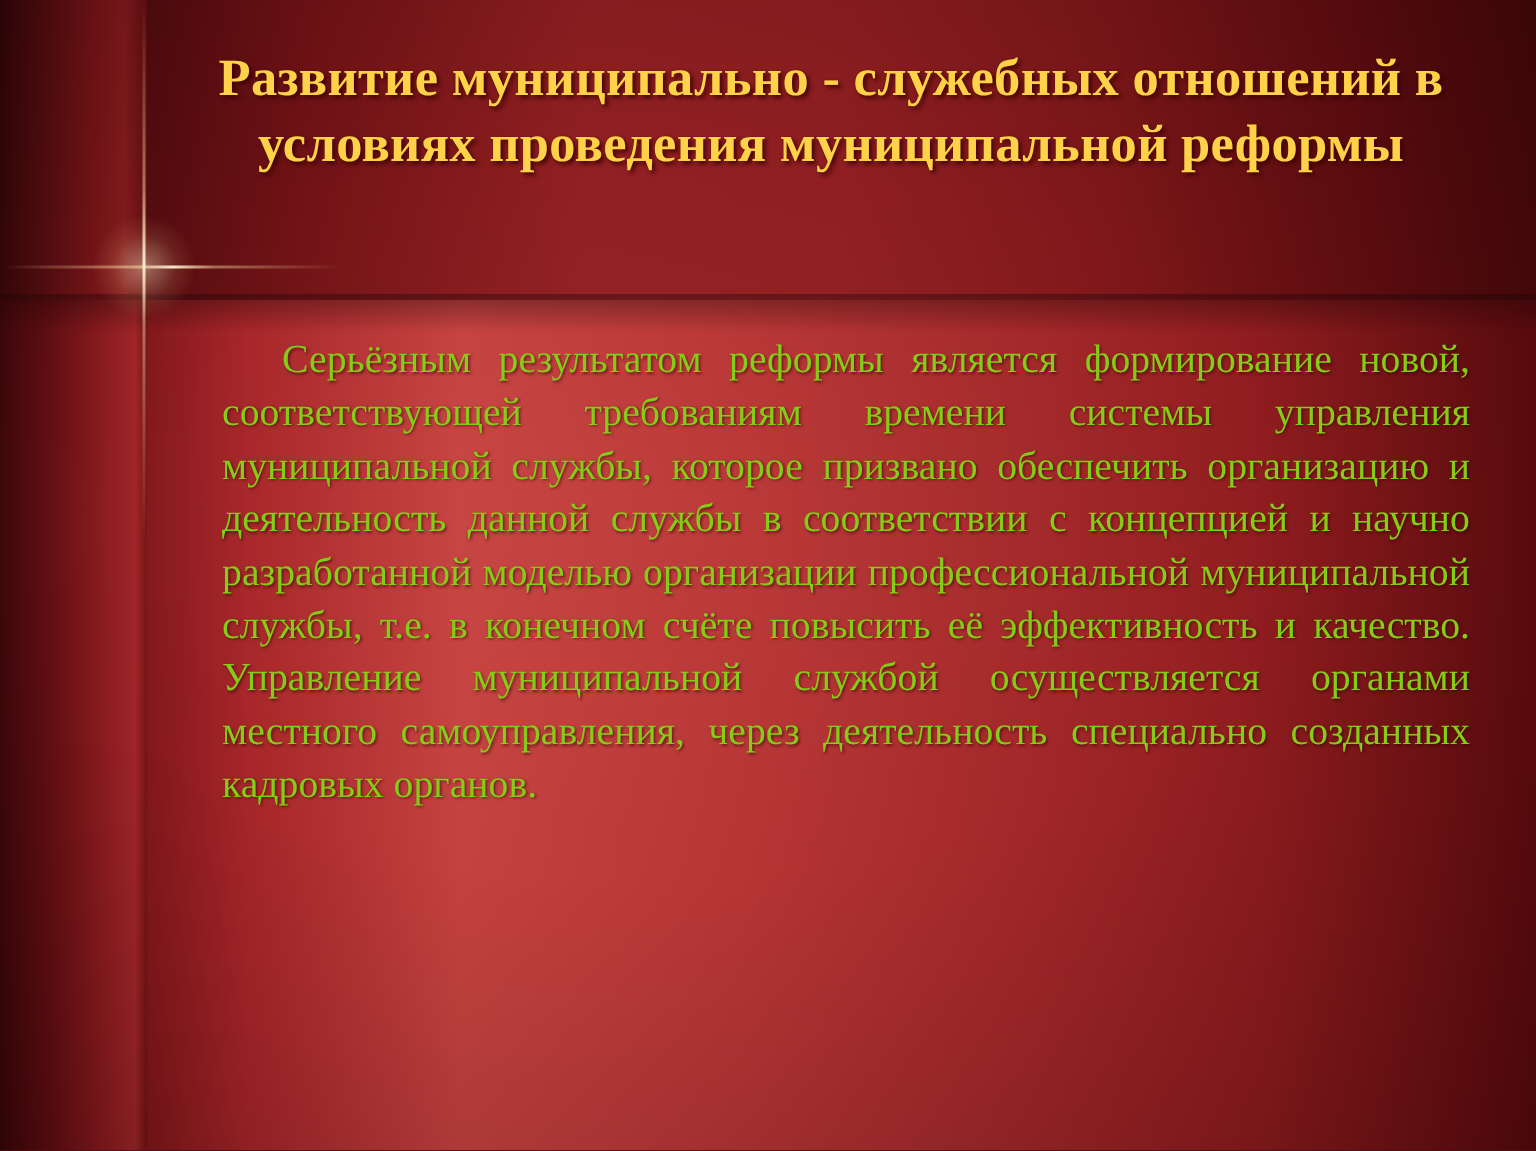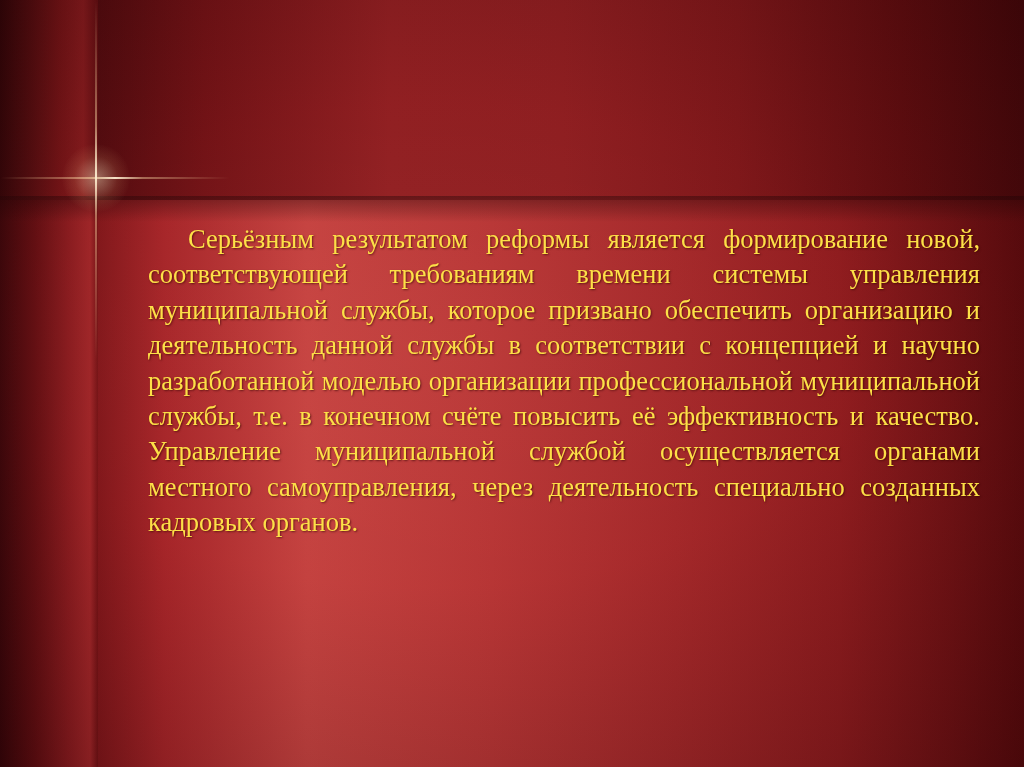"Развитие муниципально - служебных" div.title { html: none -> <div>Развитие муниципально - служебных отношений в условиях проведения муниципальной реформы</div> }
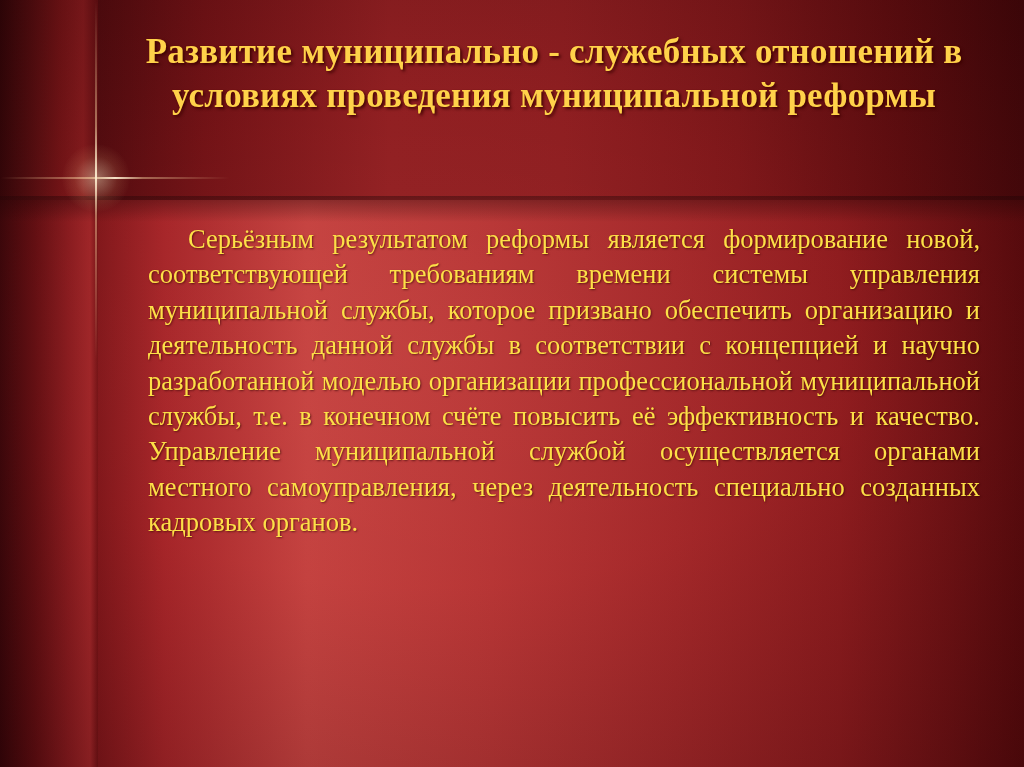"Серьёзным результатом реформы является" .body-text { color: #fde047 -> #84cc16 }
